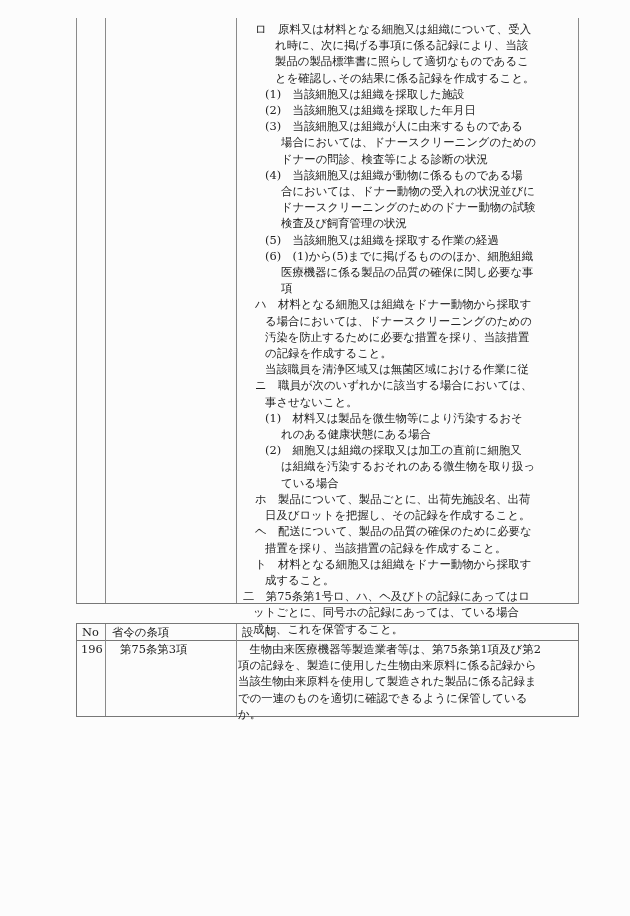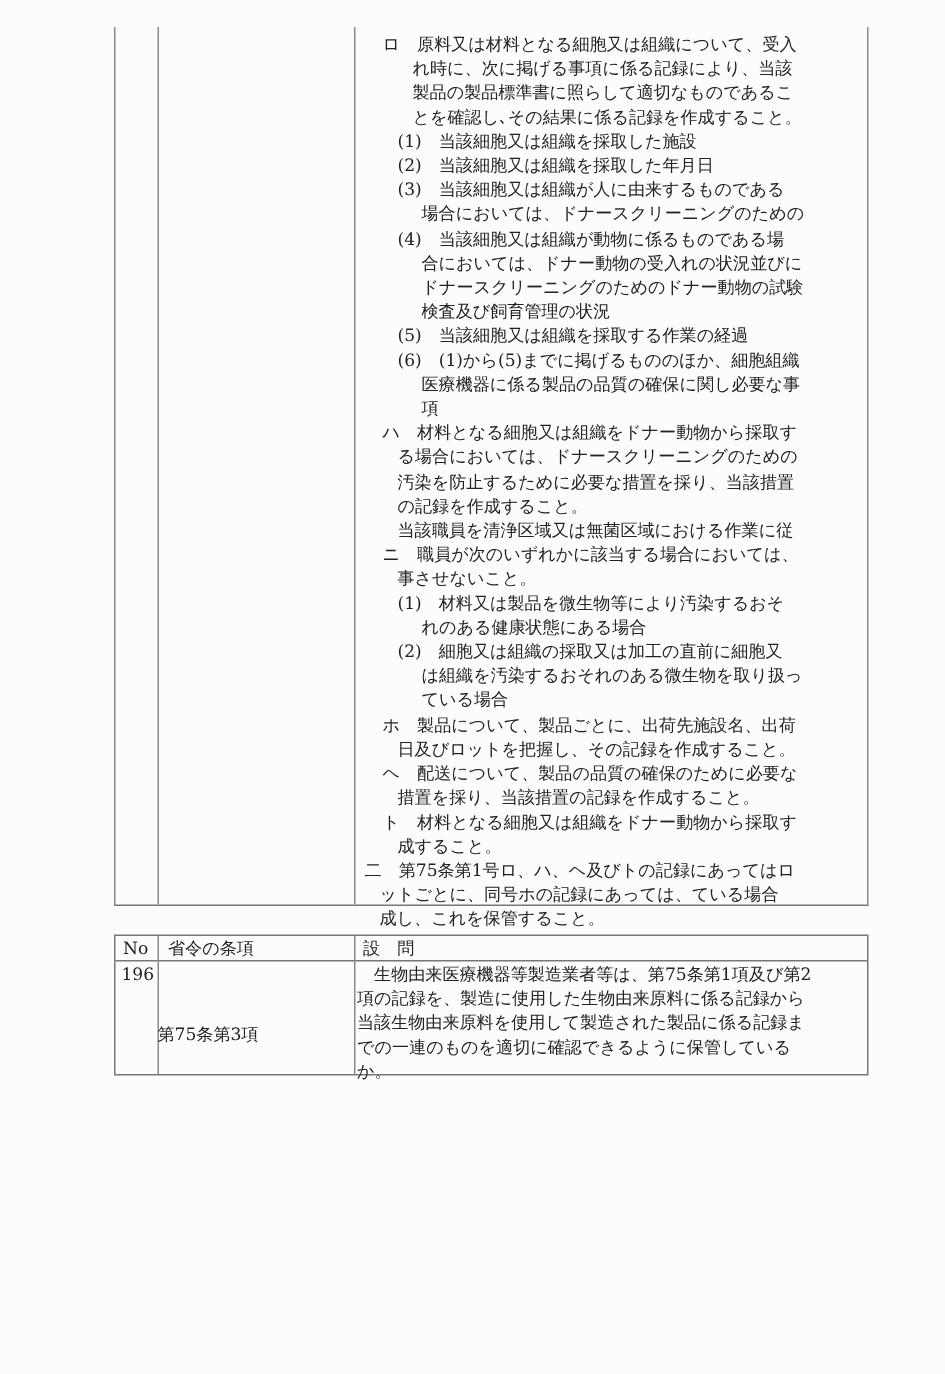"ドナーの問診、検査等による診断の状況" span.line { html: none -> <span>ドナーの問診、検査等による診断の状況</span> }
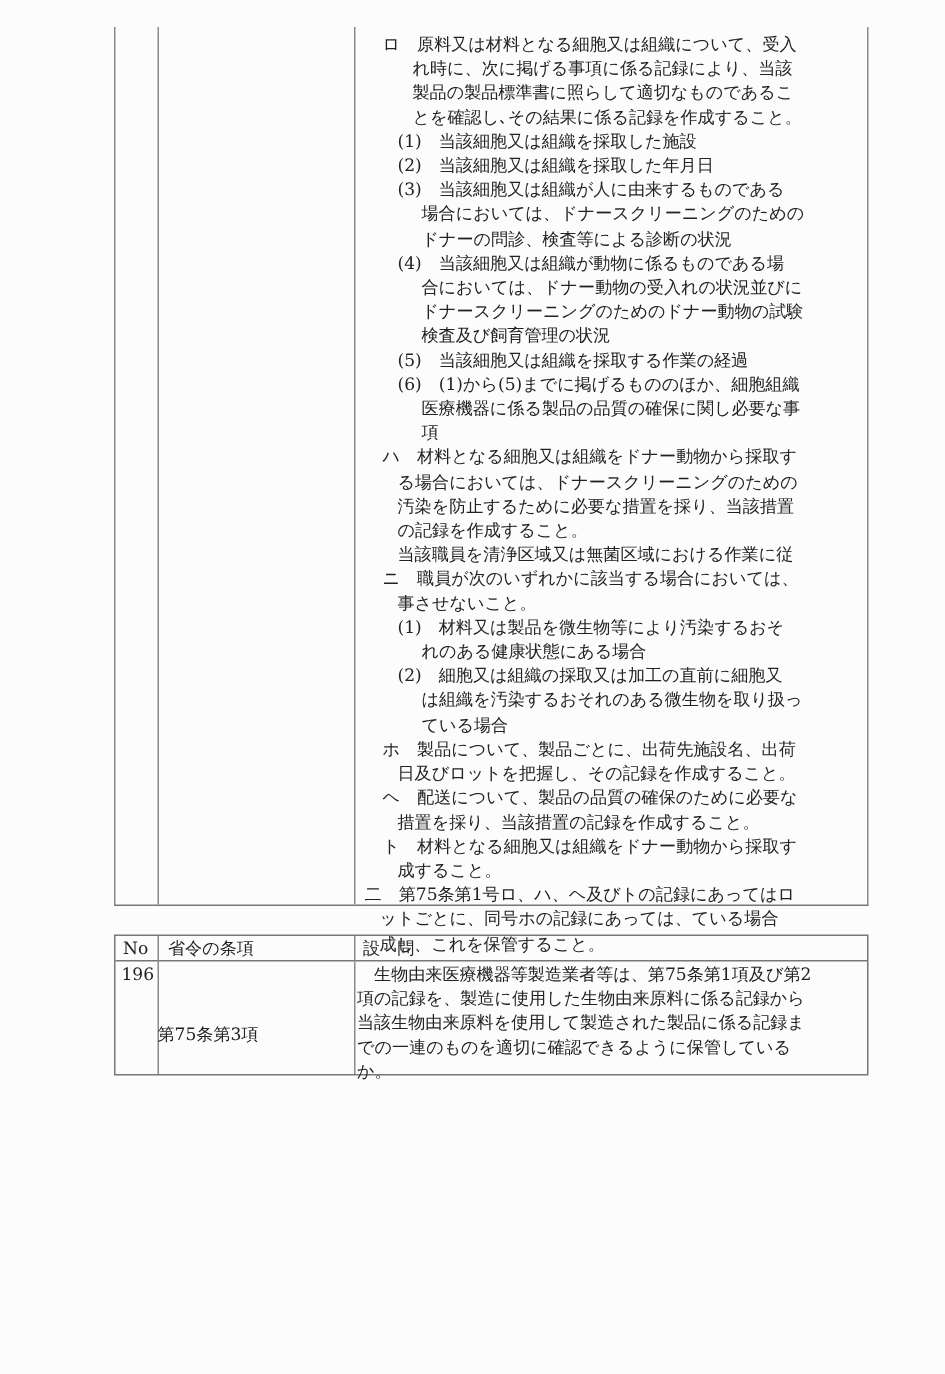"第75条第3項" div.cell { left: 28px -> 43px; margin-top: 40px -> none }
